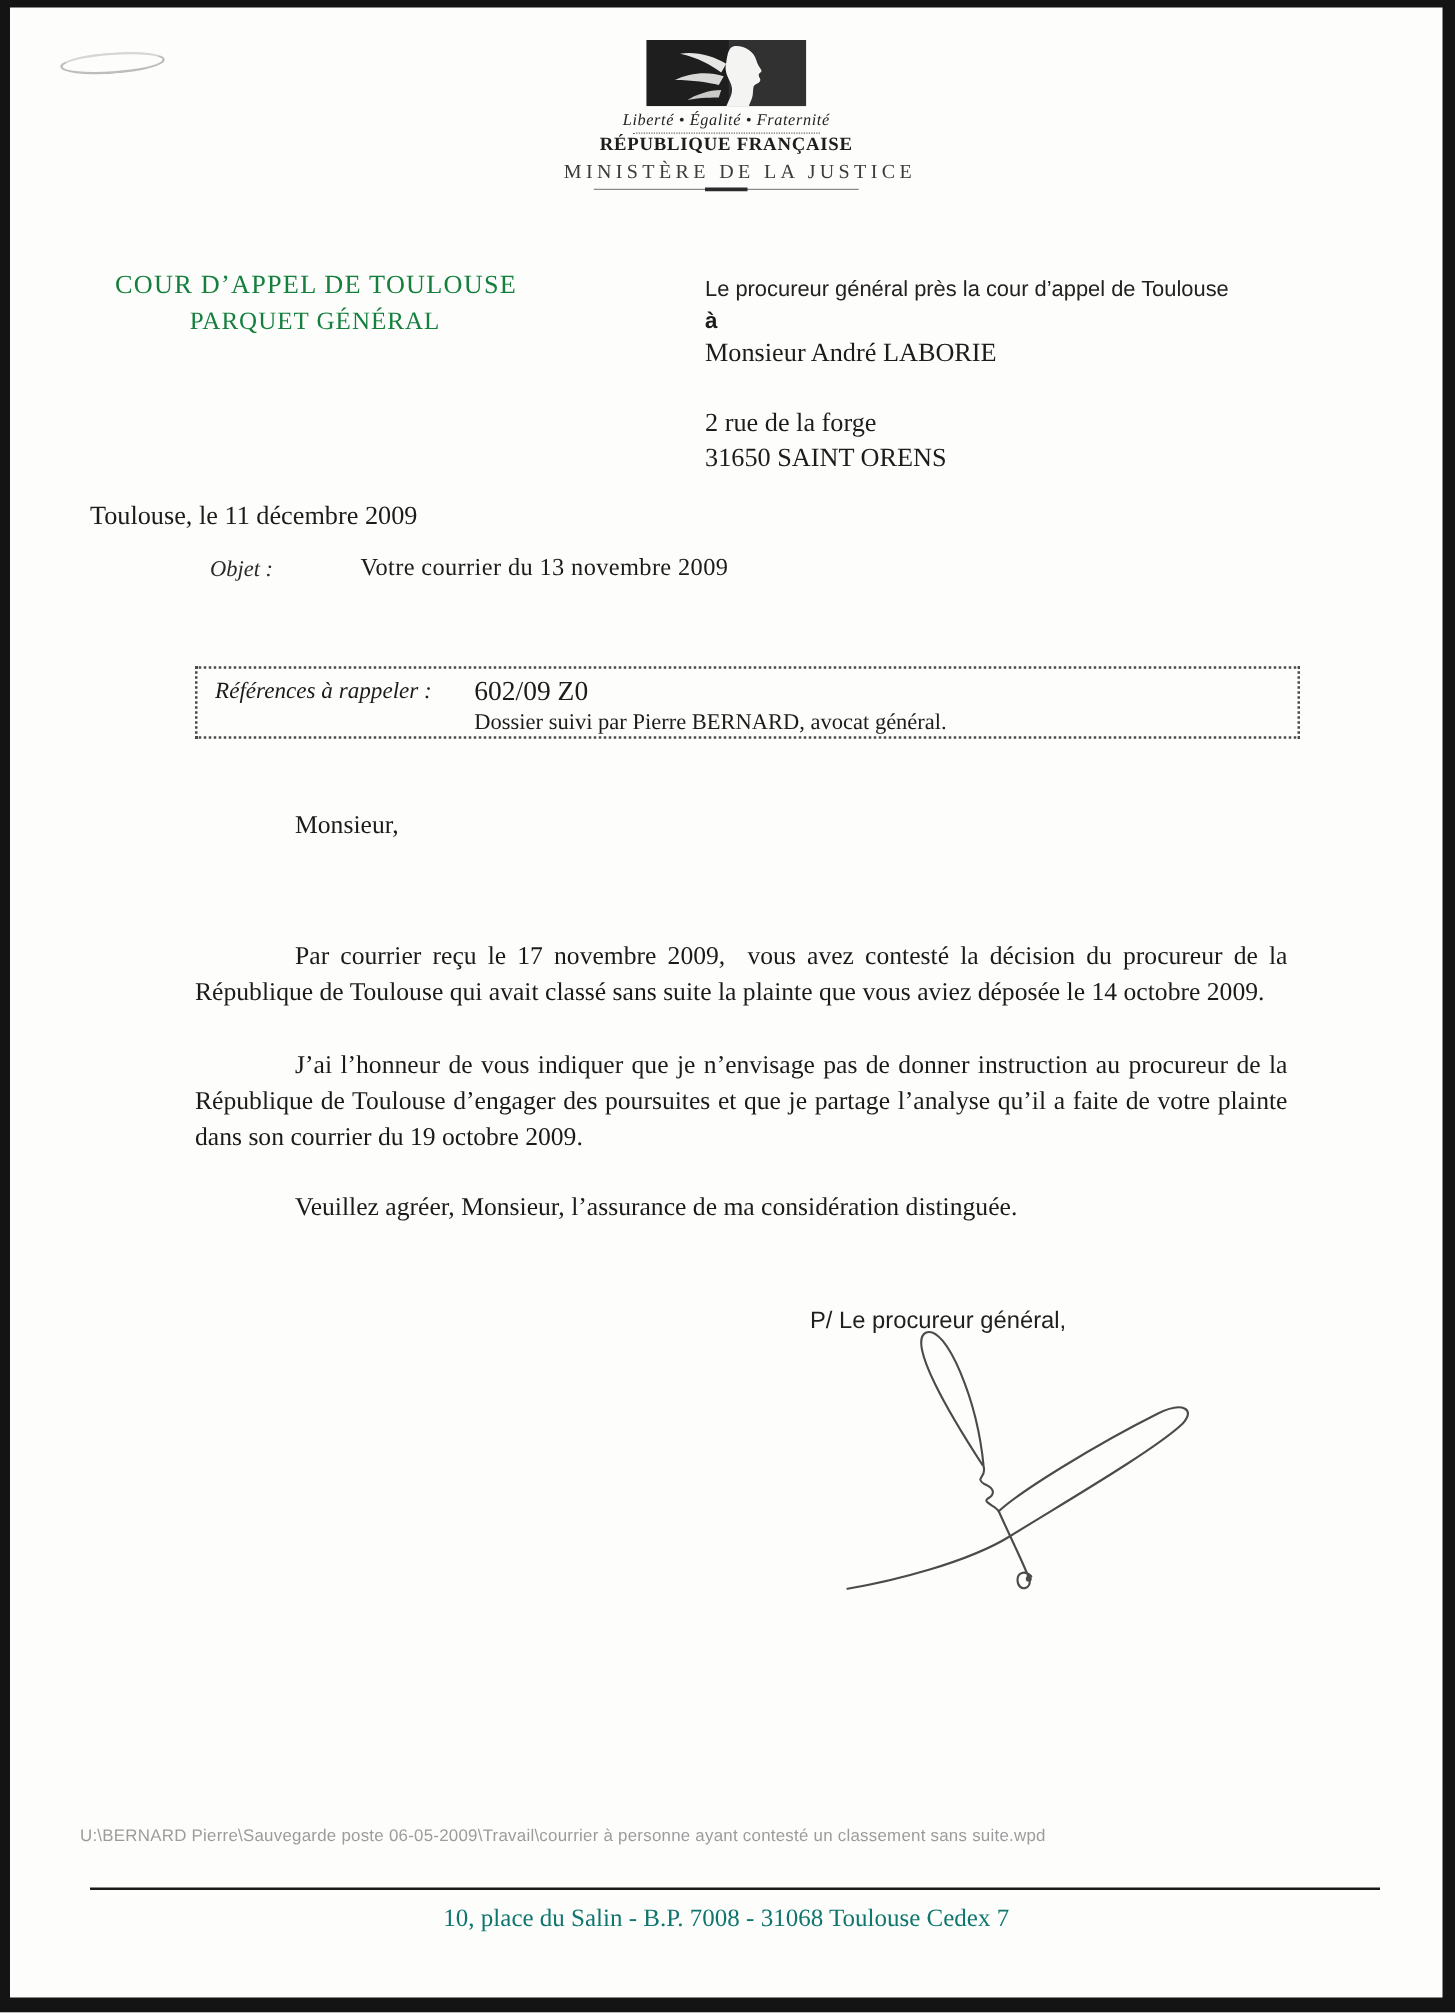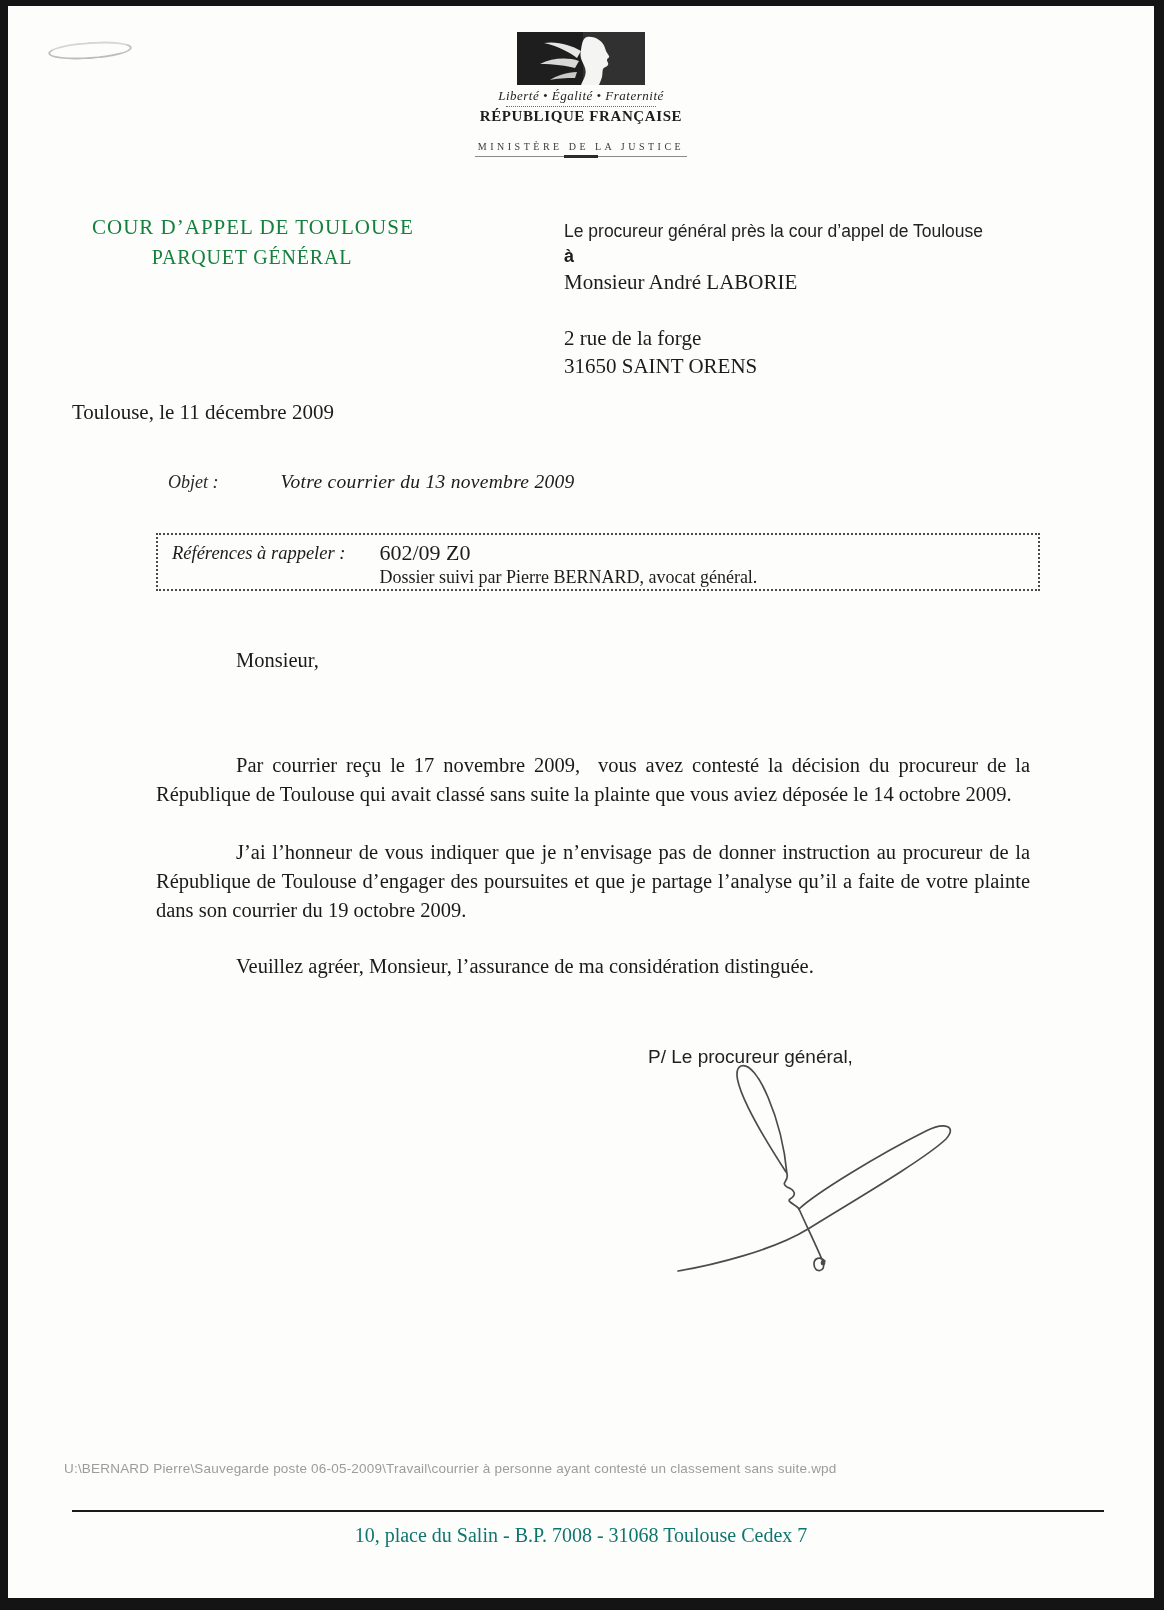"MINISTÈRE DE LA JUSTICE" .ministry { font-size: 10px -> 16px; margin-top: 16px -> 4px }
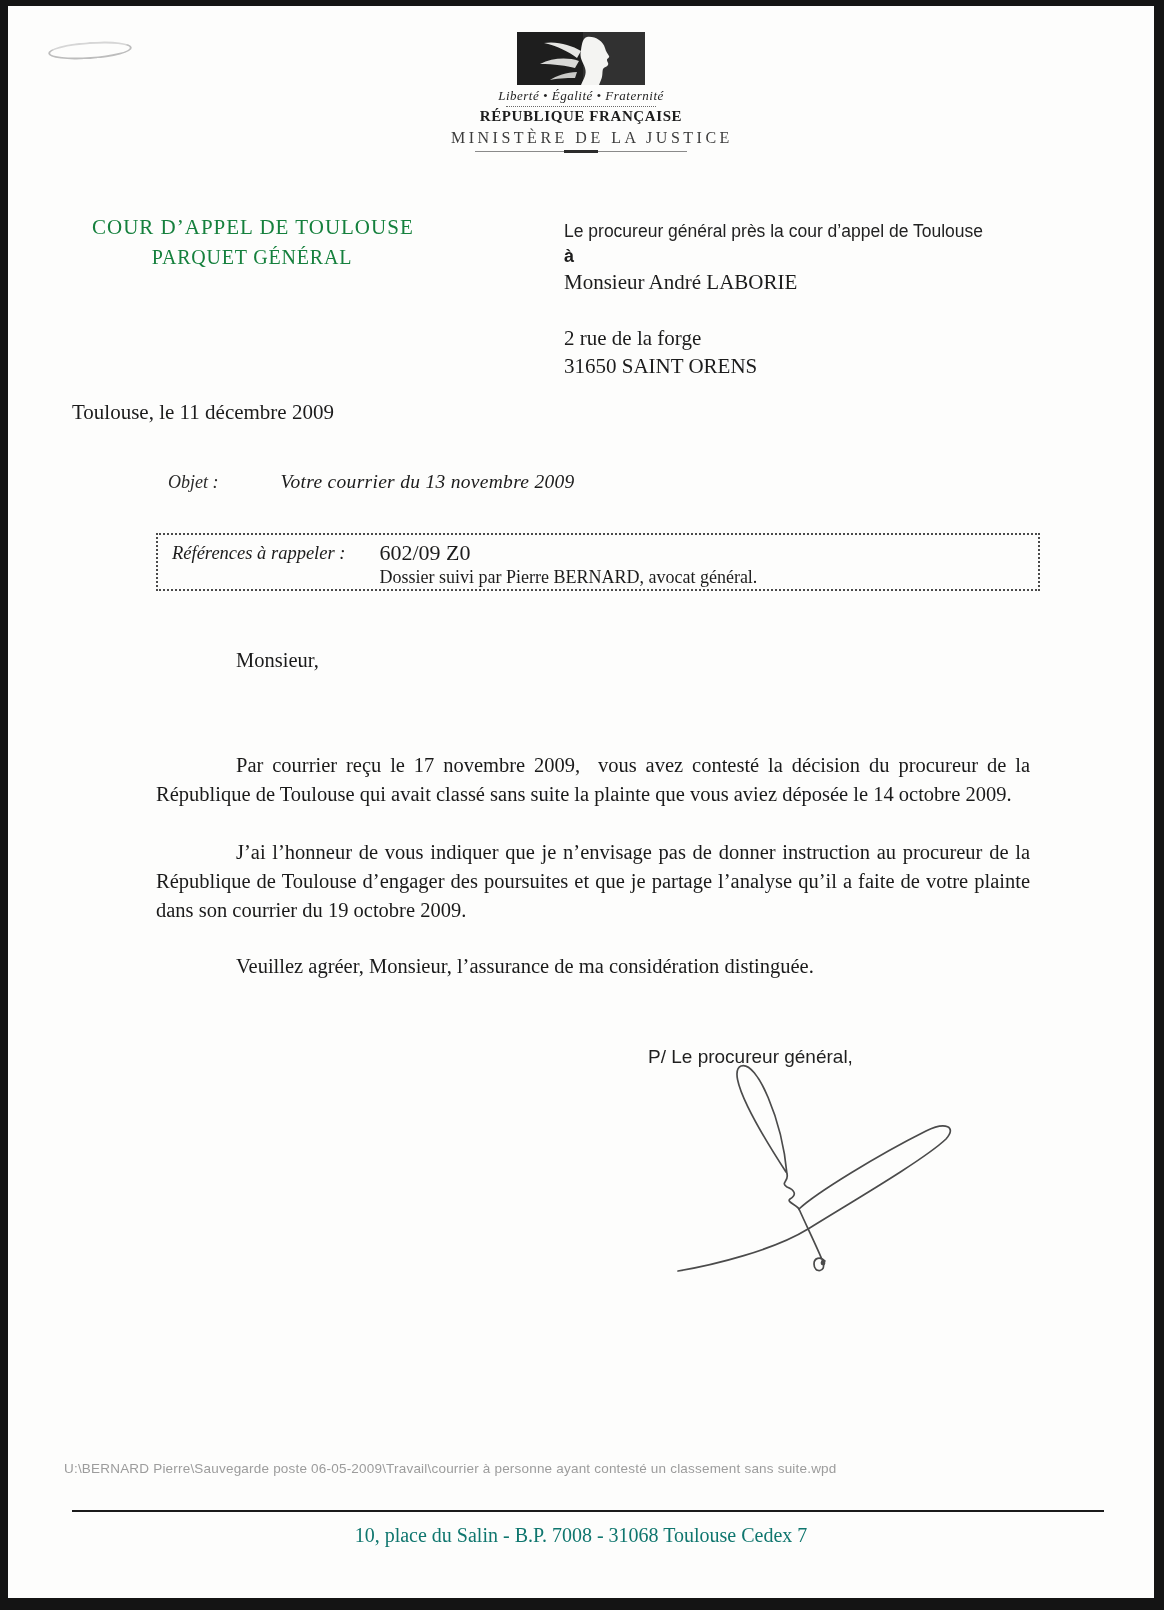"Objet :" .subject { gap: 62px -> 46px; top: 465px -> 438px }
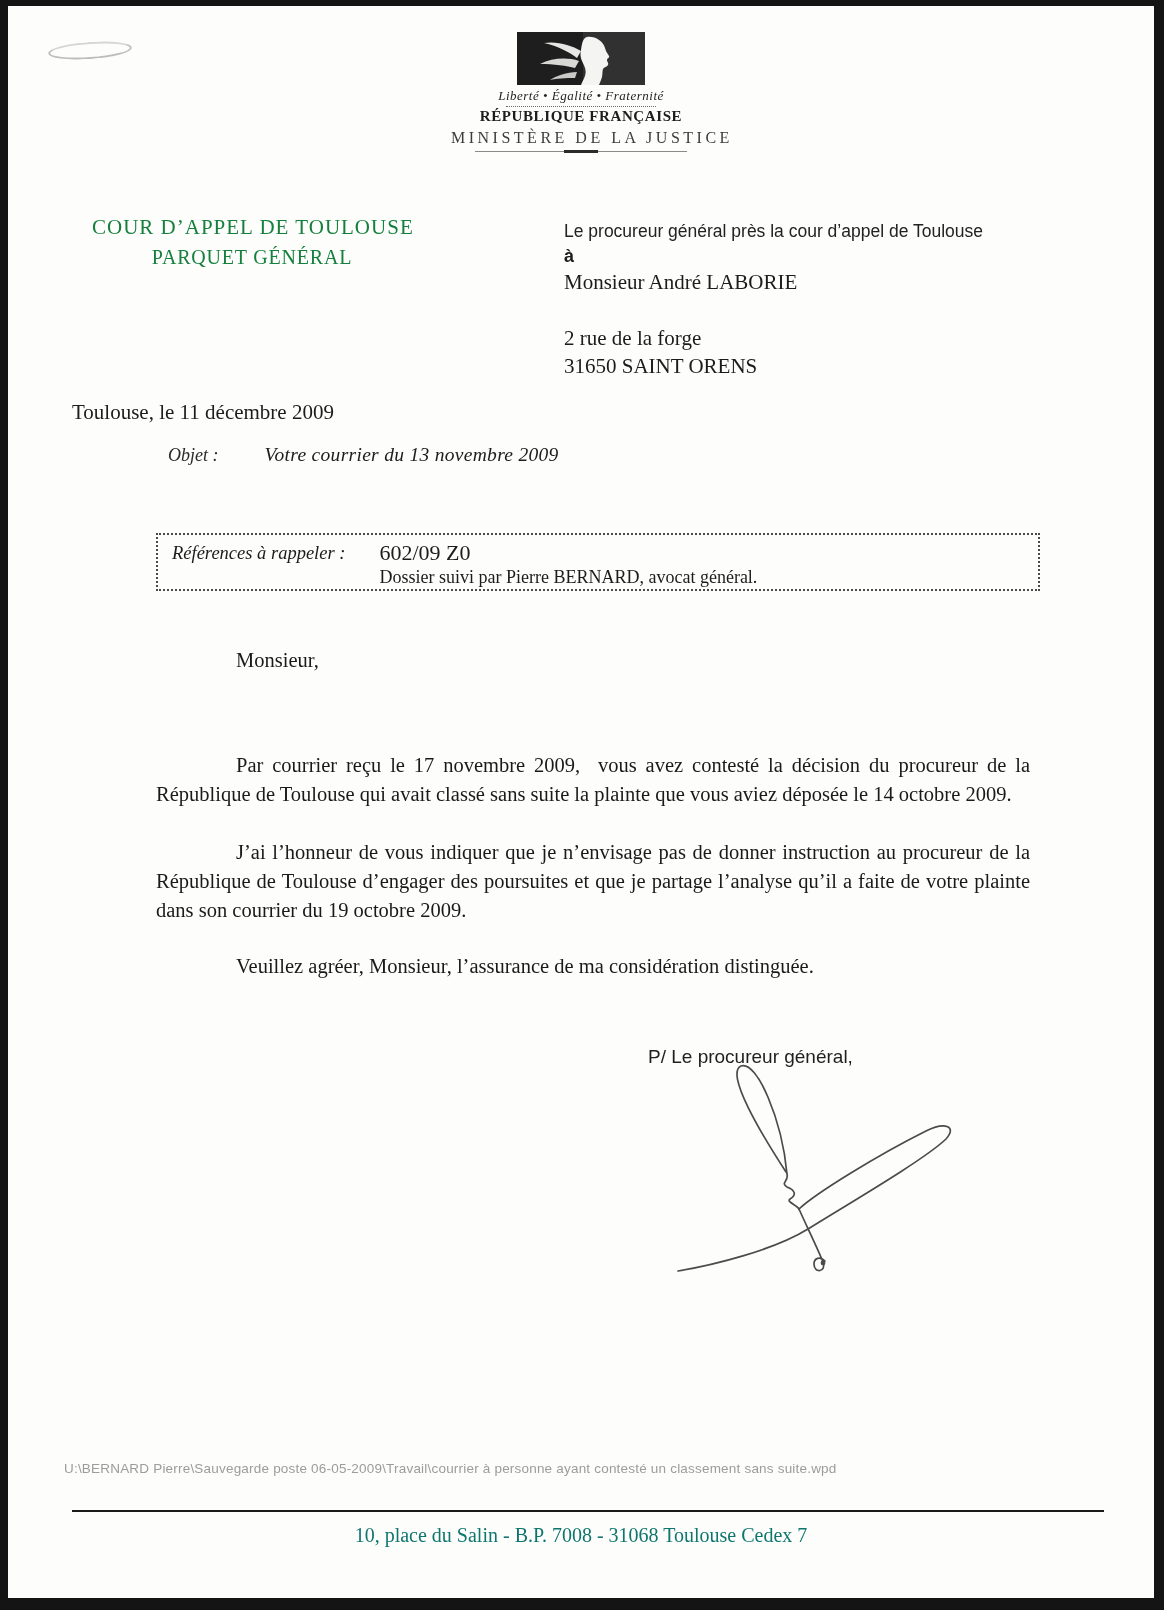"Votre courrier du 13 novembre" .subject .val { font-style: italic -> none; margin-left: none -> 24px }
